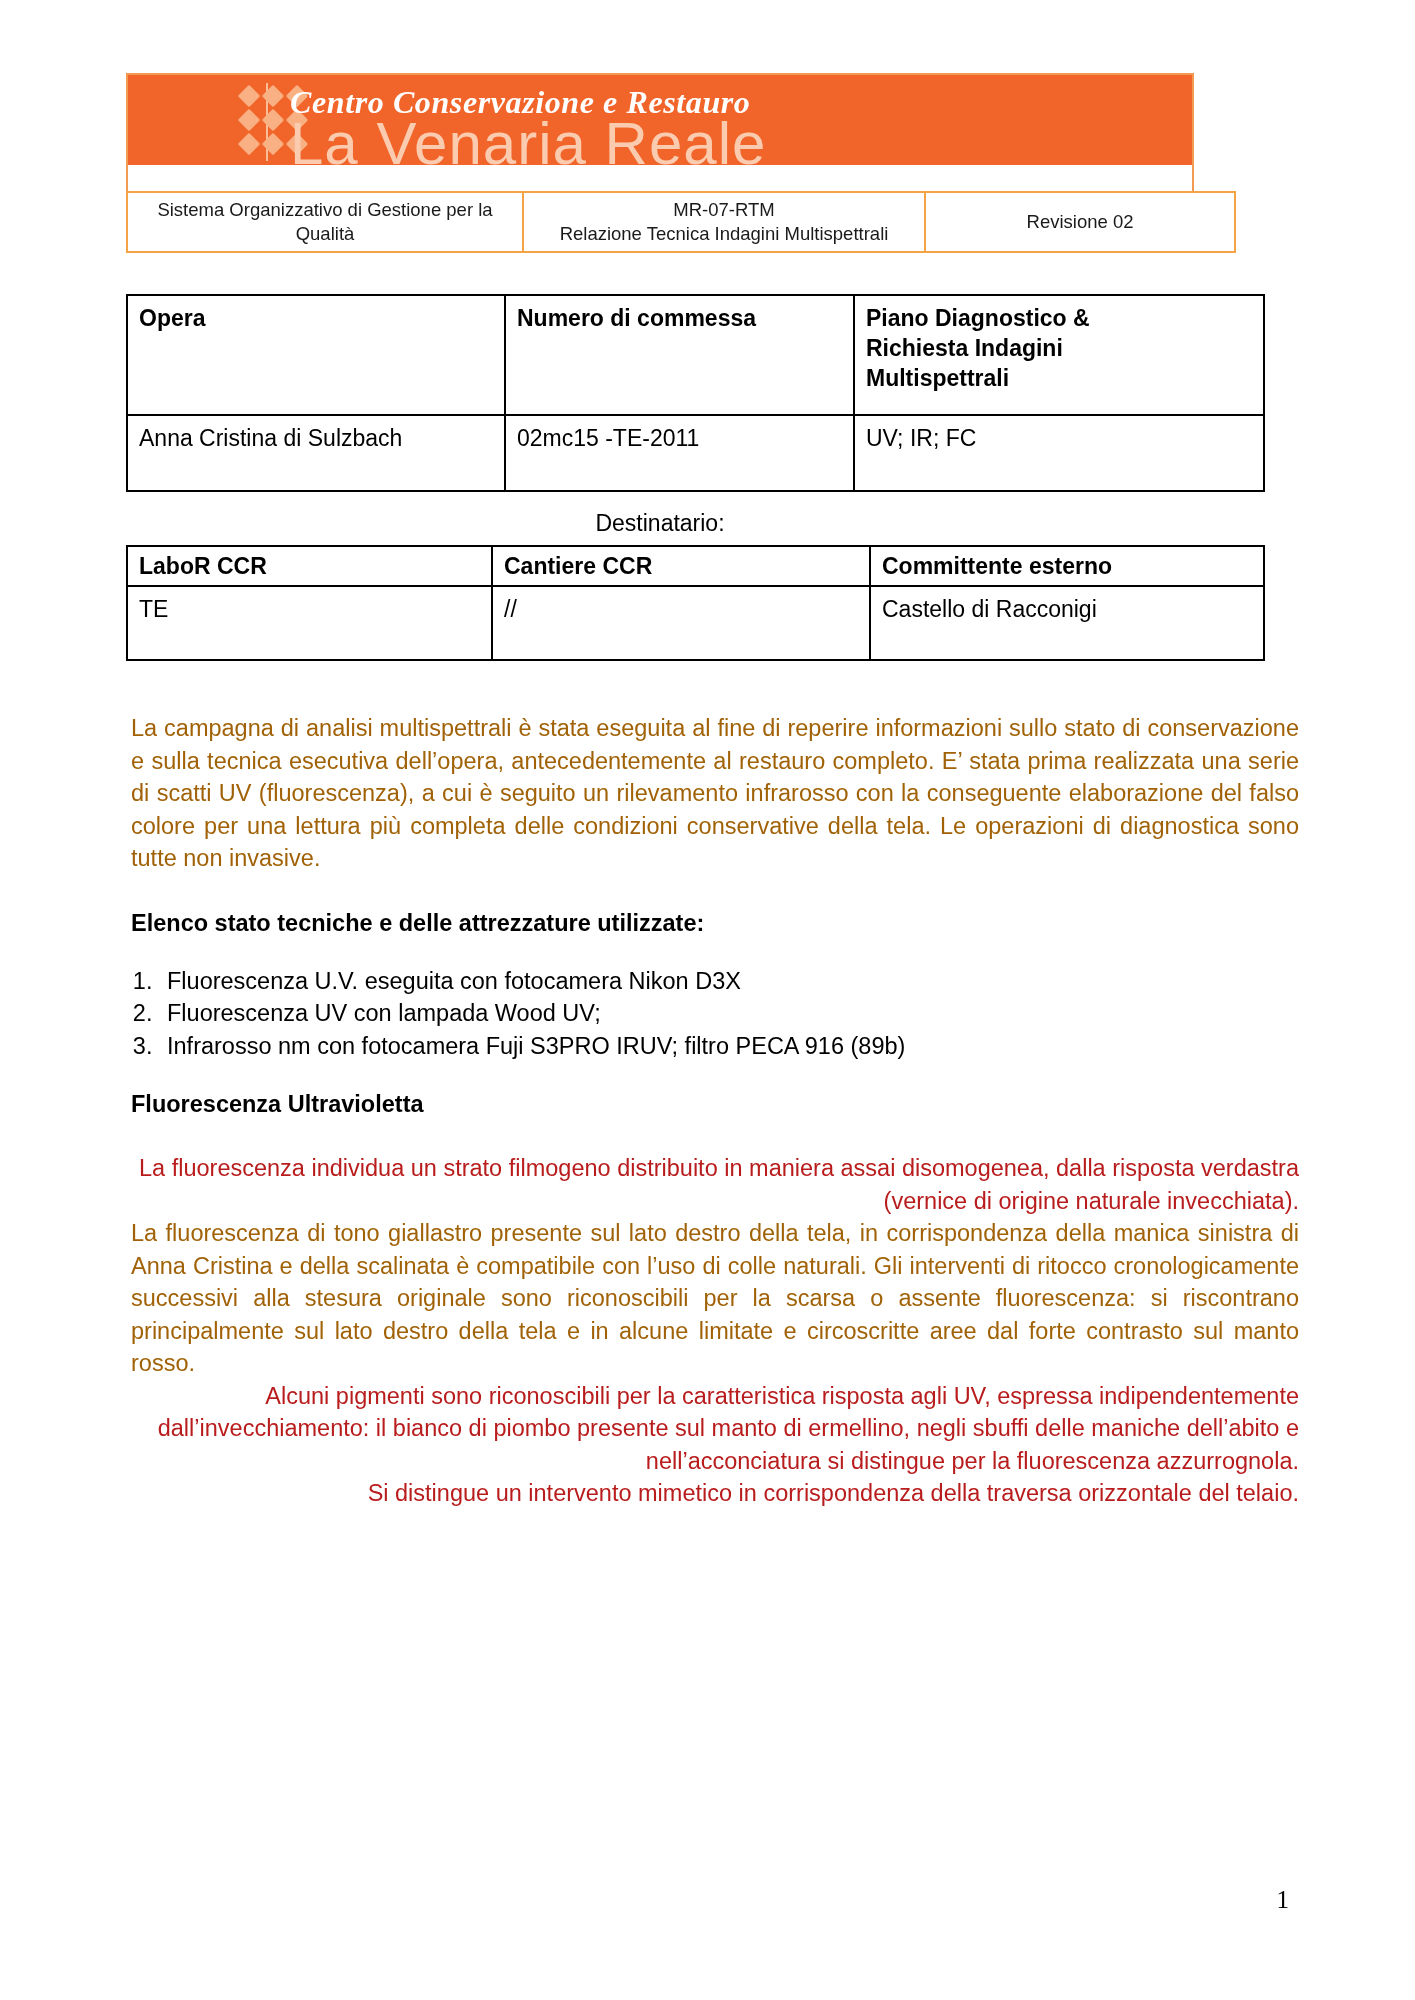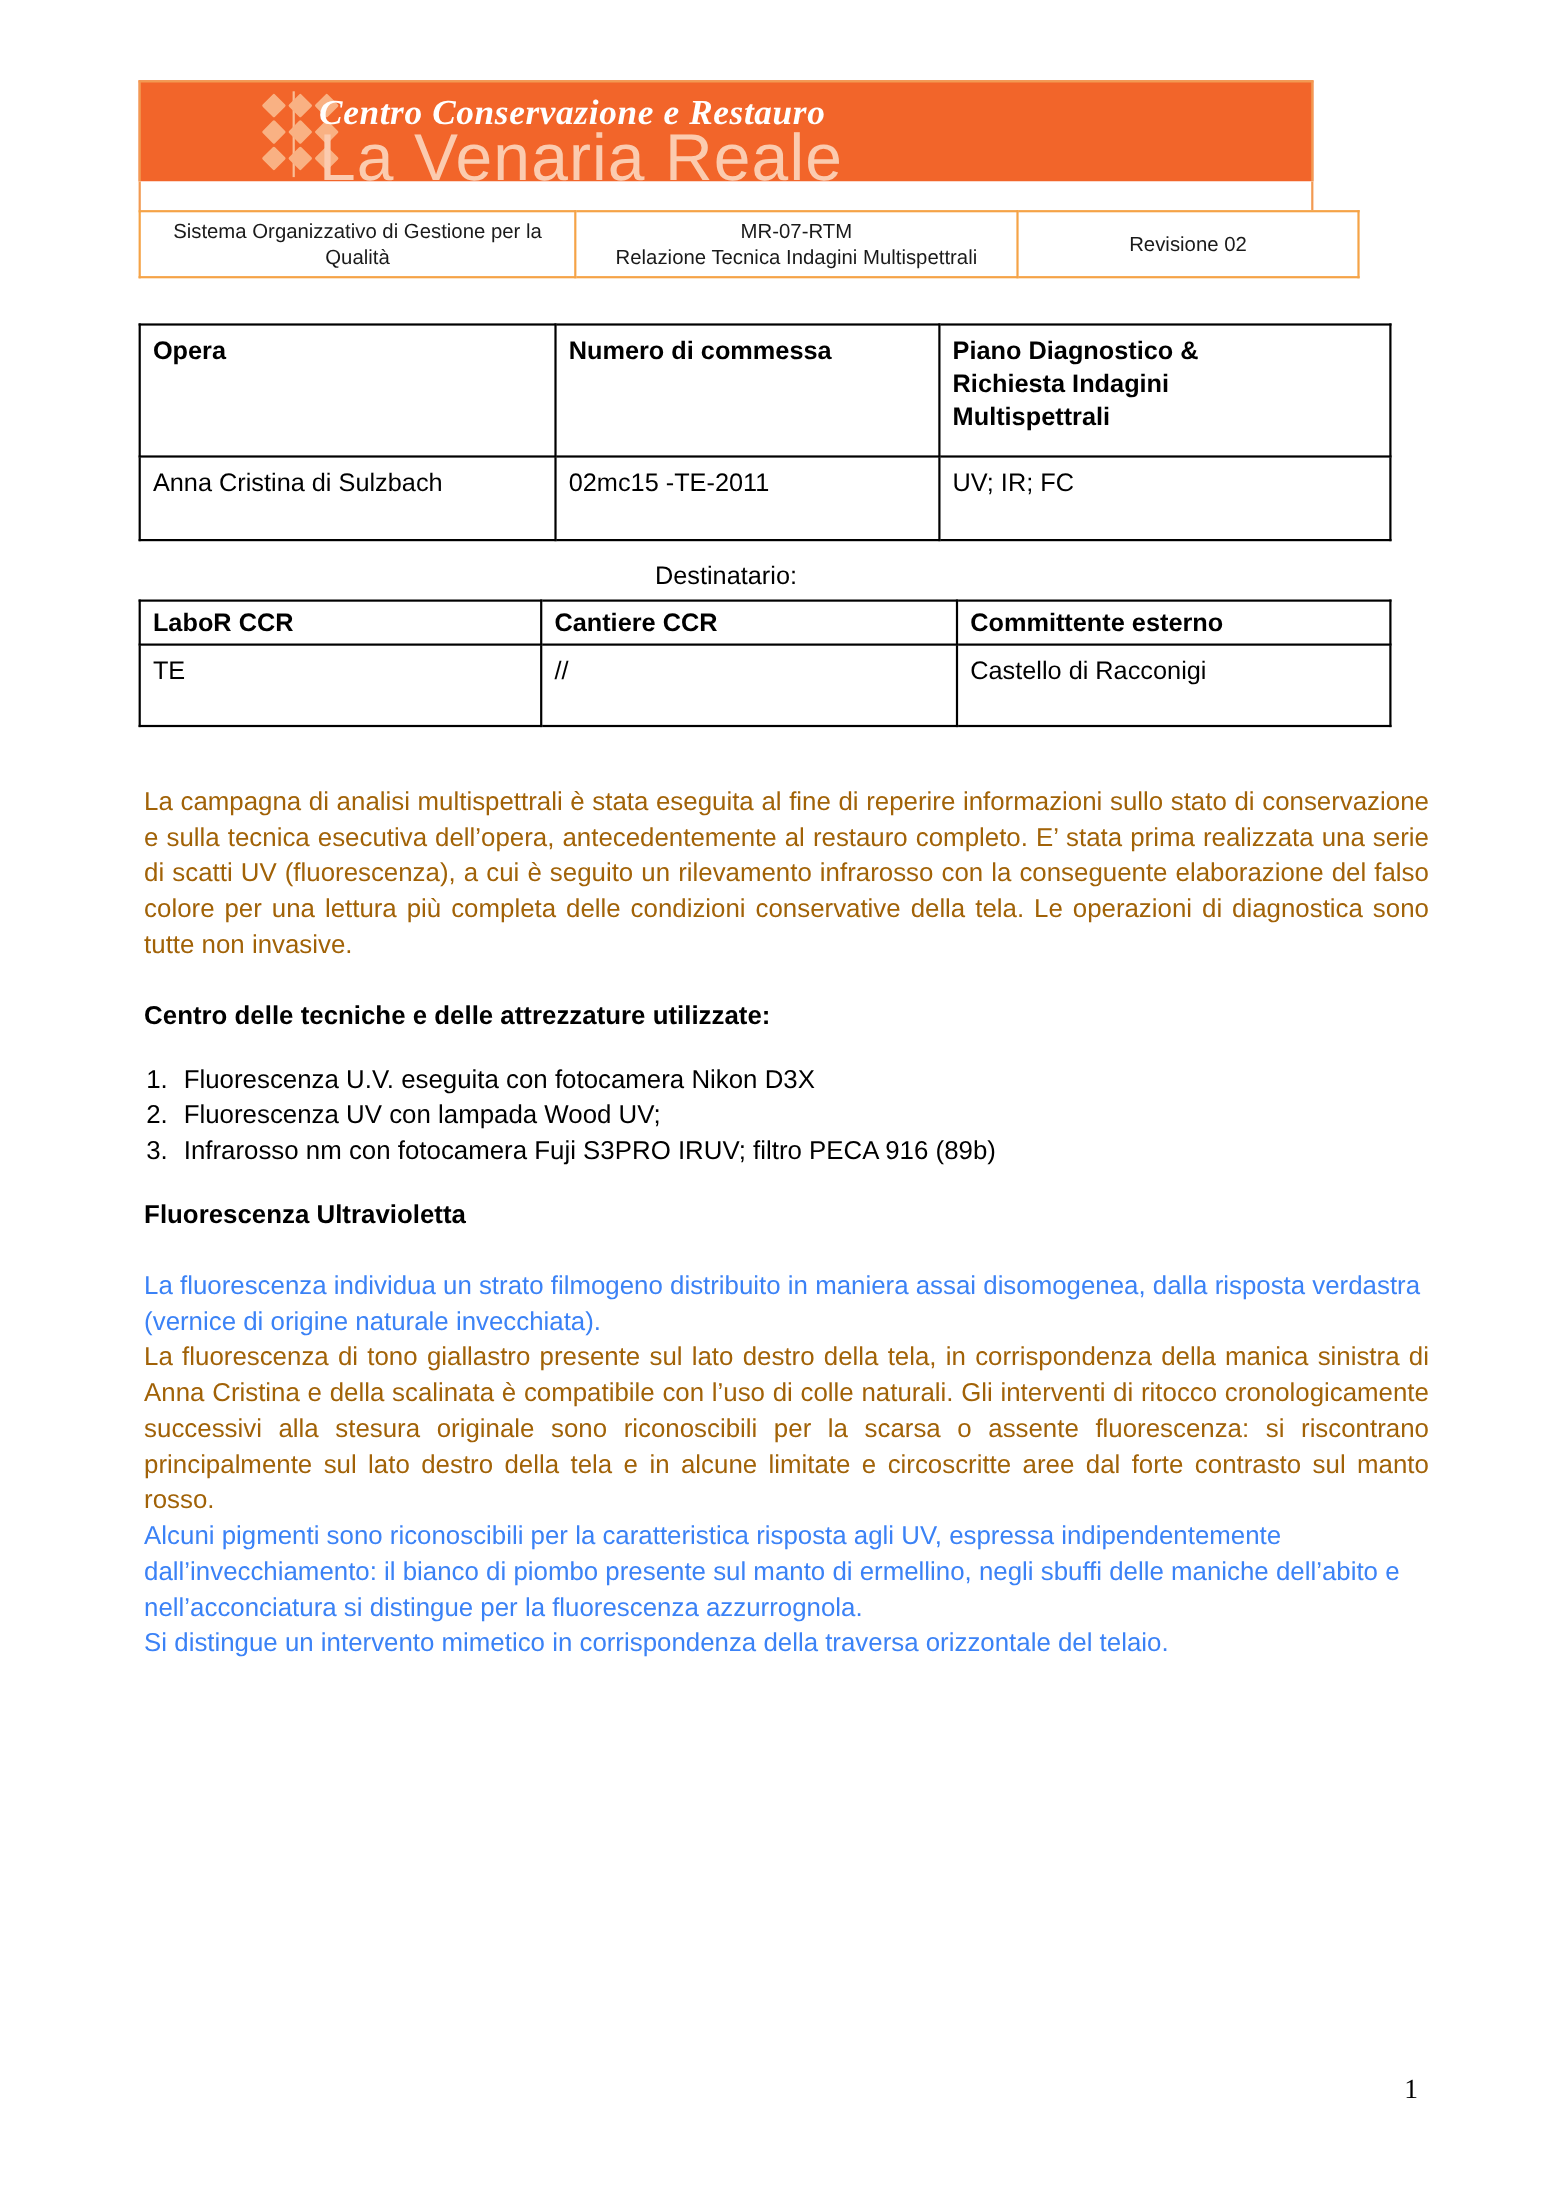"Centro delle tecniche e delle" h2.section-head { text: Centro delle -> Elenco stato }
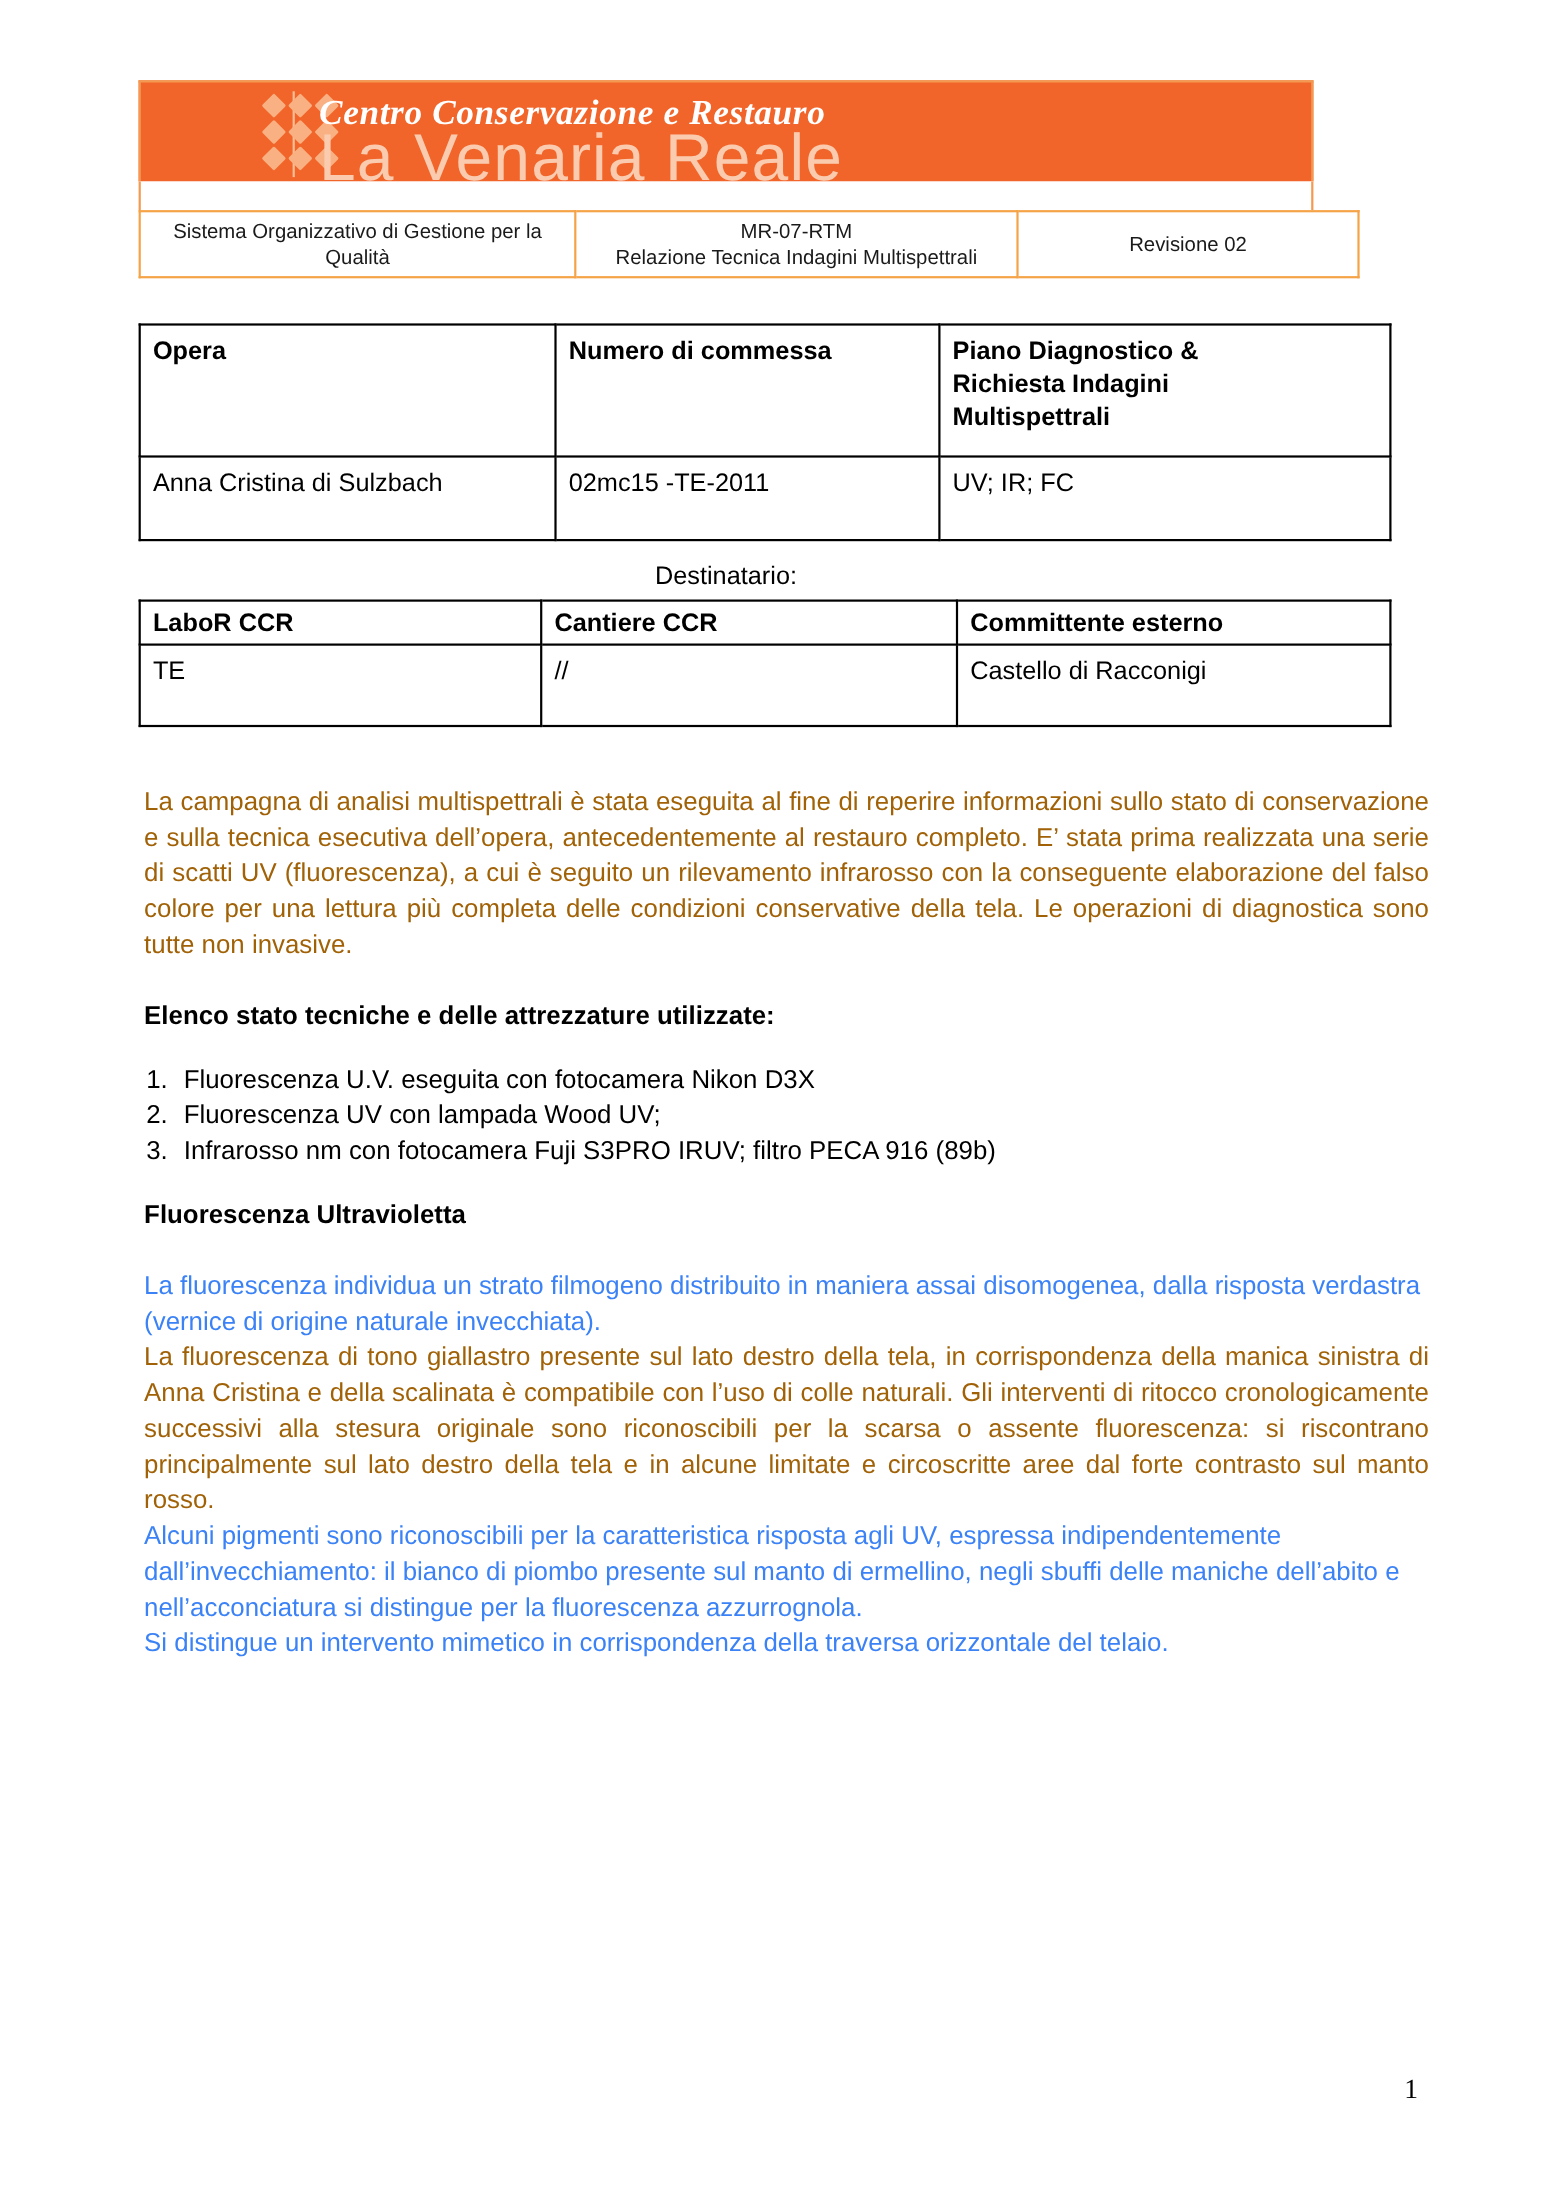"La fluorescenza individua un strato" p.plain { color: #3b82f6 -> #b91c1c; text-align: left -> right }
